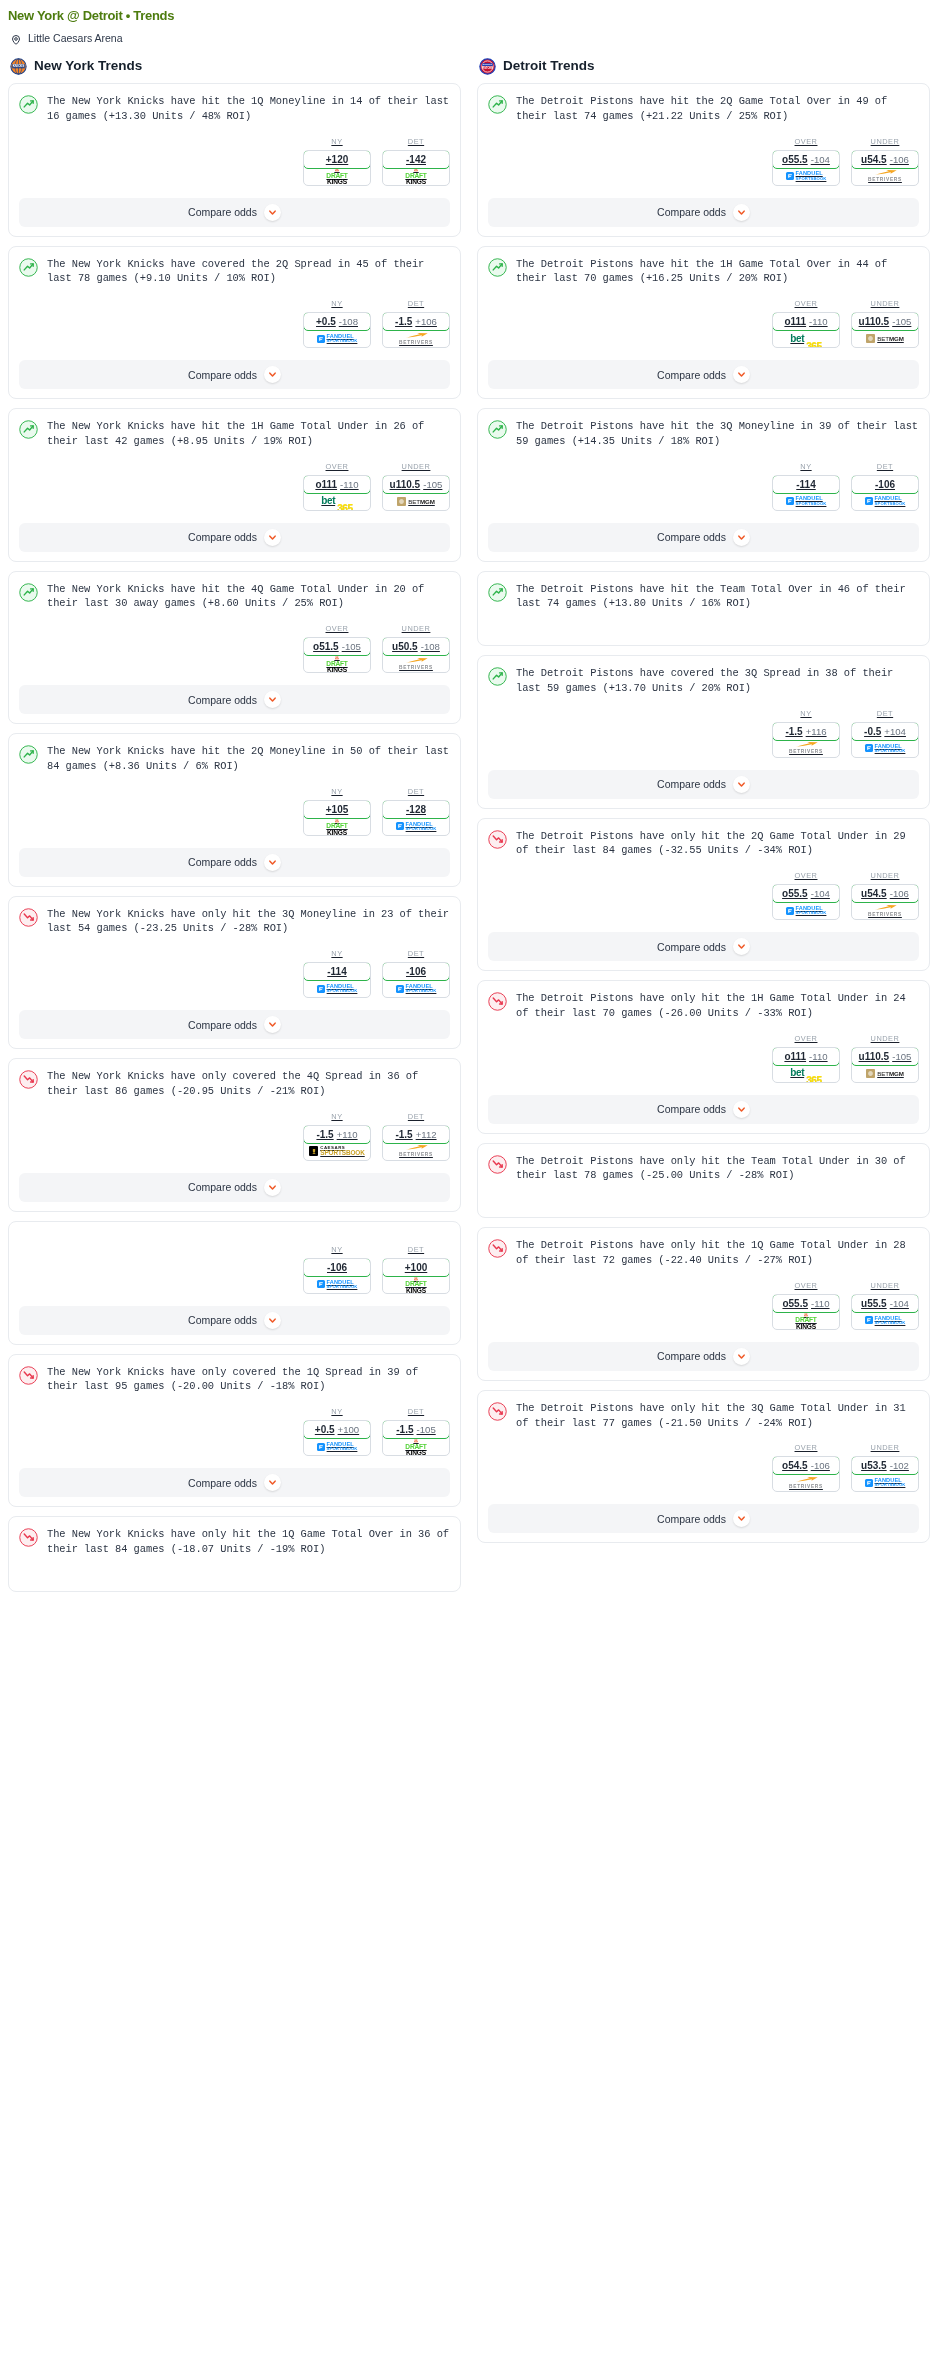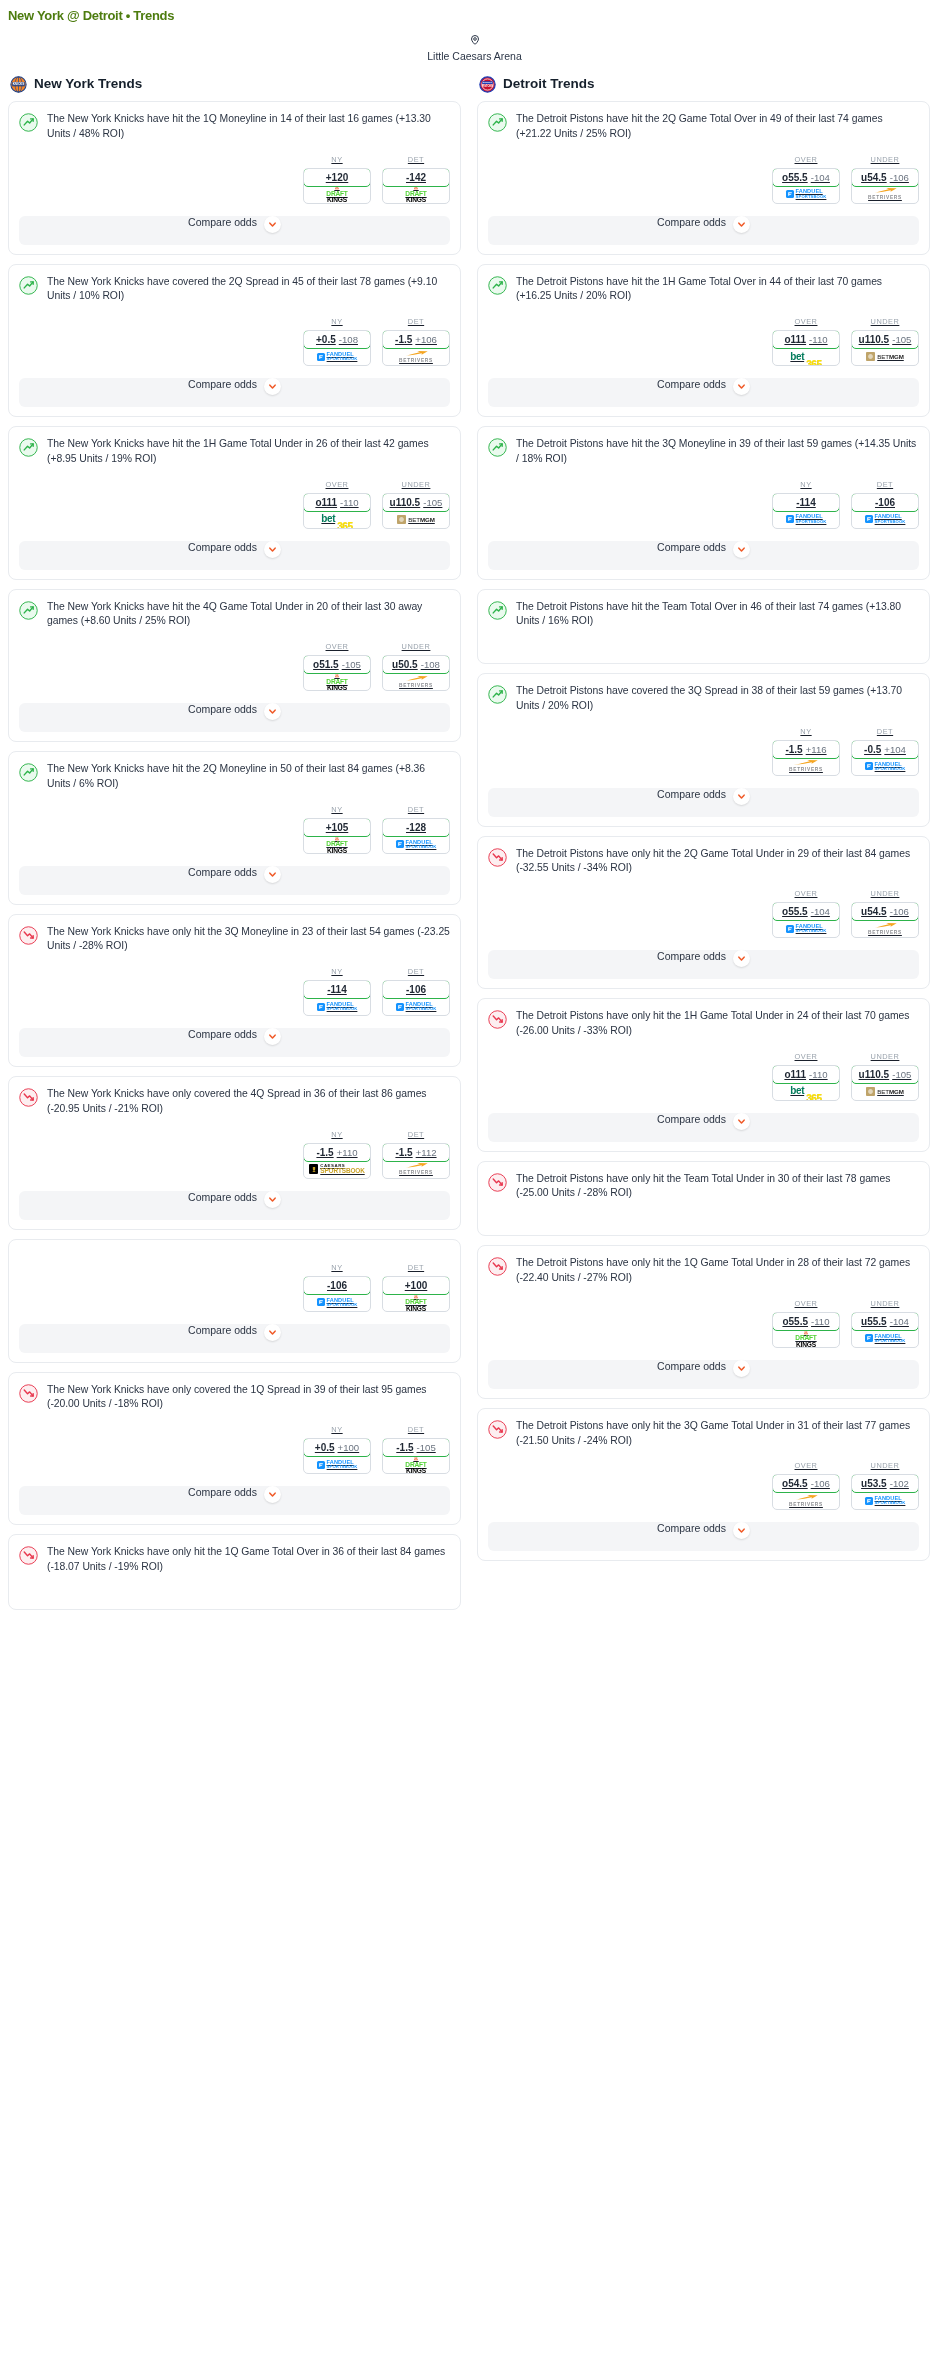"Little Caesars Arena" .venue-row { flex-direction: column -> none }
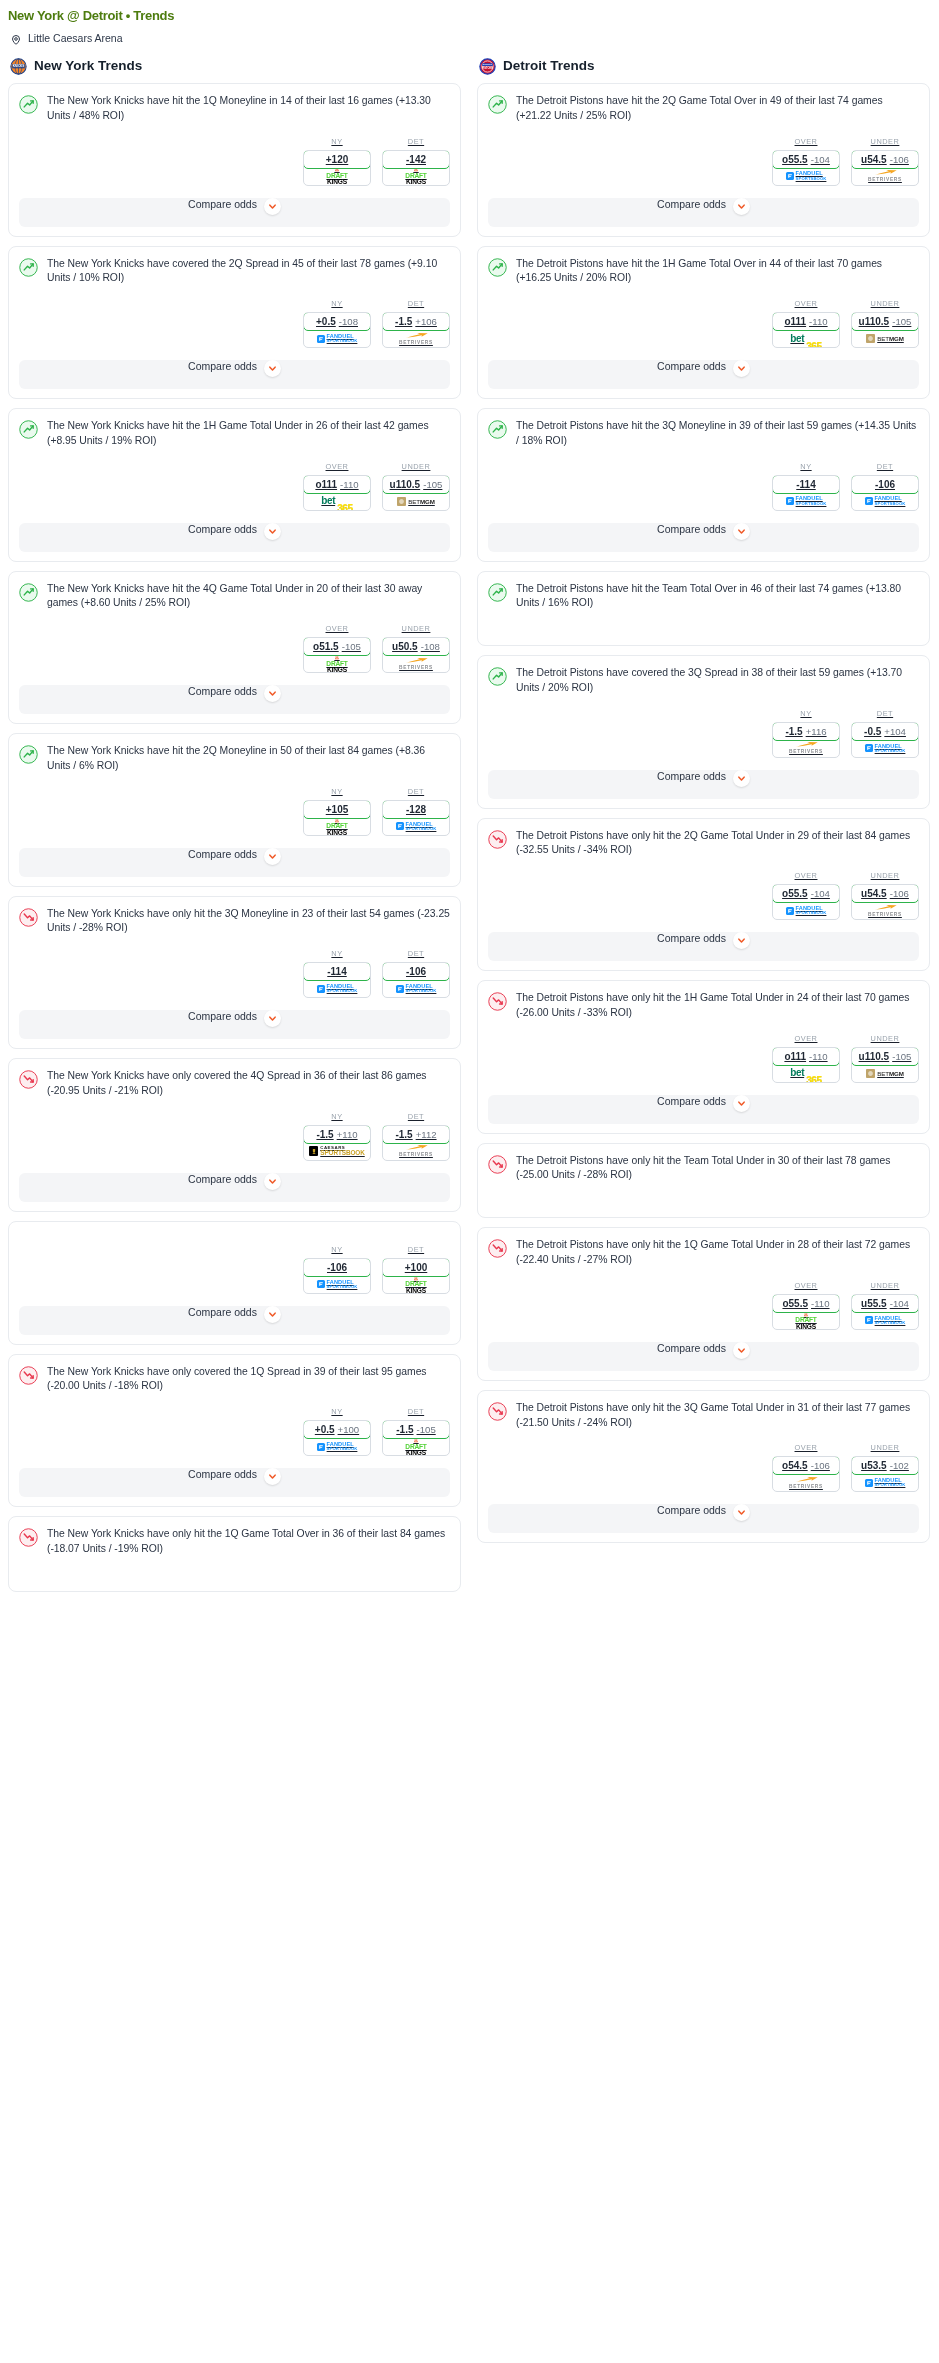"The New York Knicks have" .trend-row { font-family: none -> Liberation Mono, monospace }
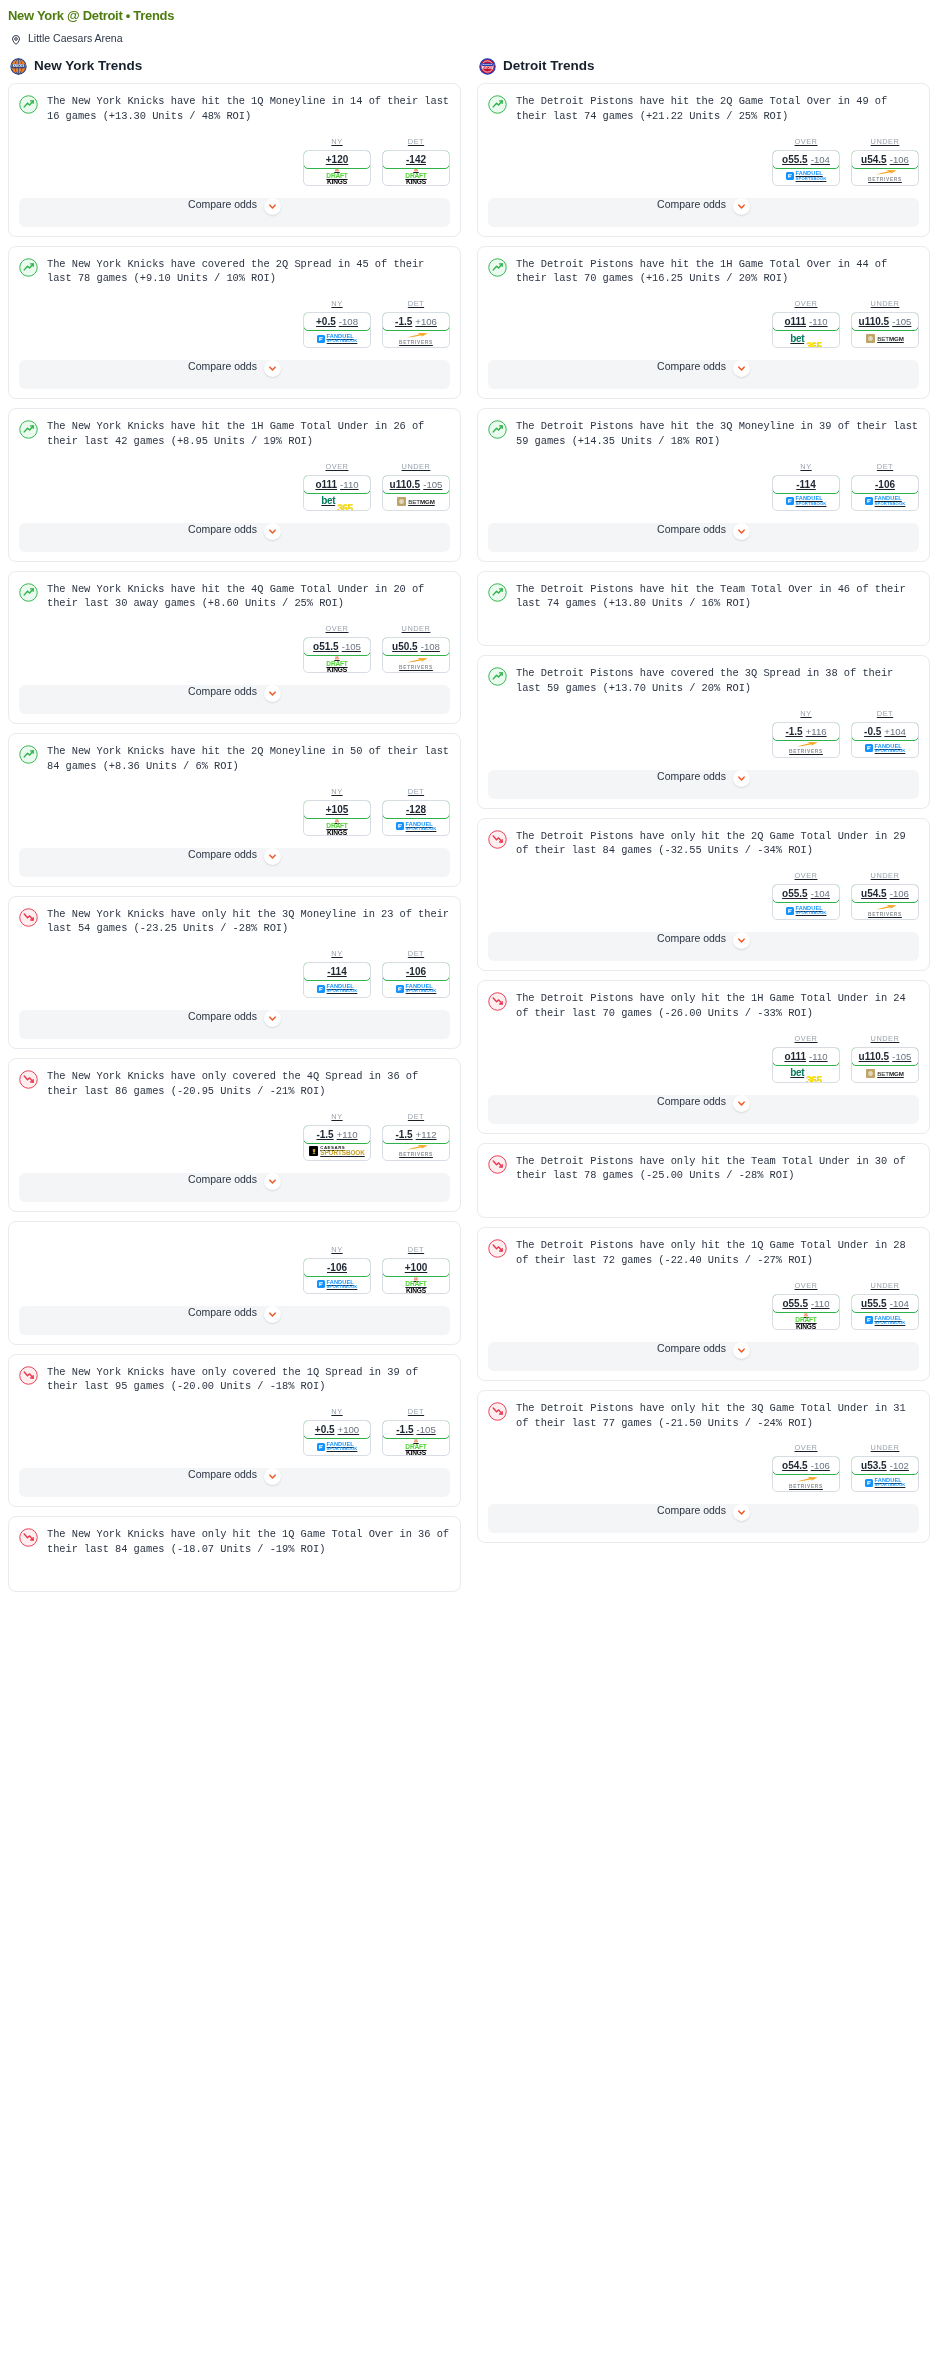"Compare odds" .compare-btn { align-items: flex-start -> center }
